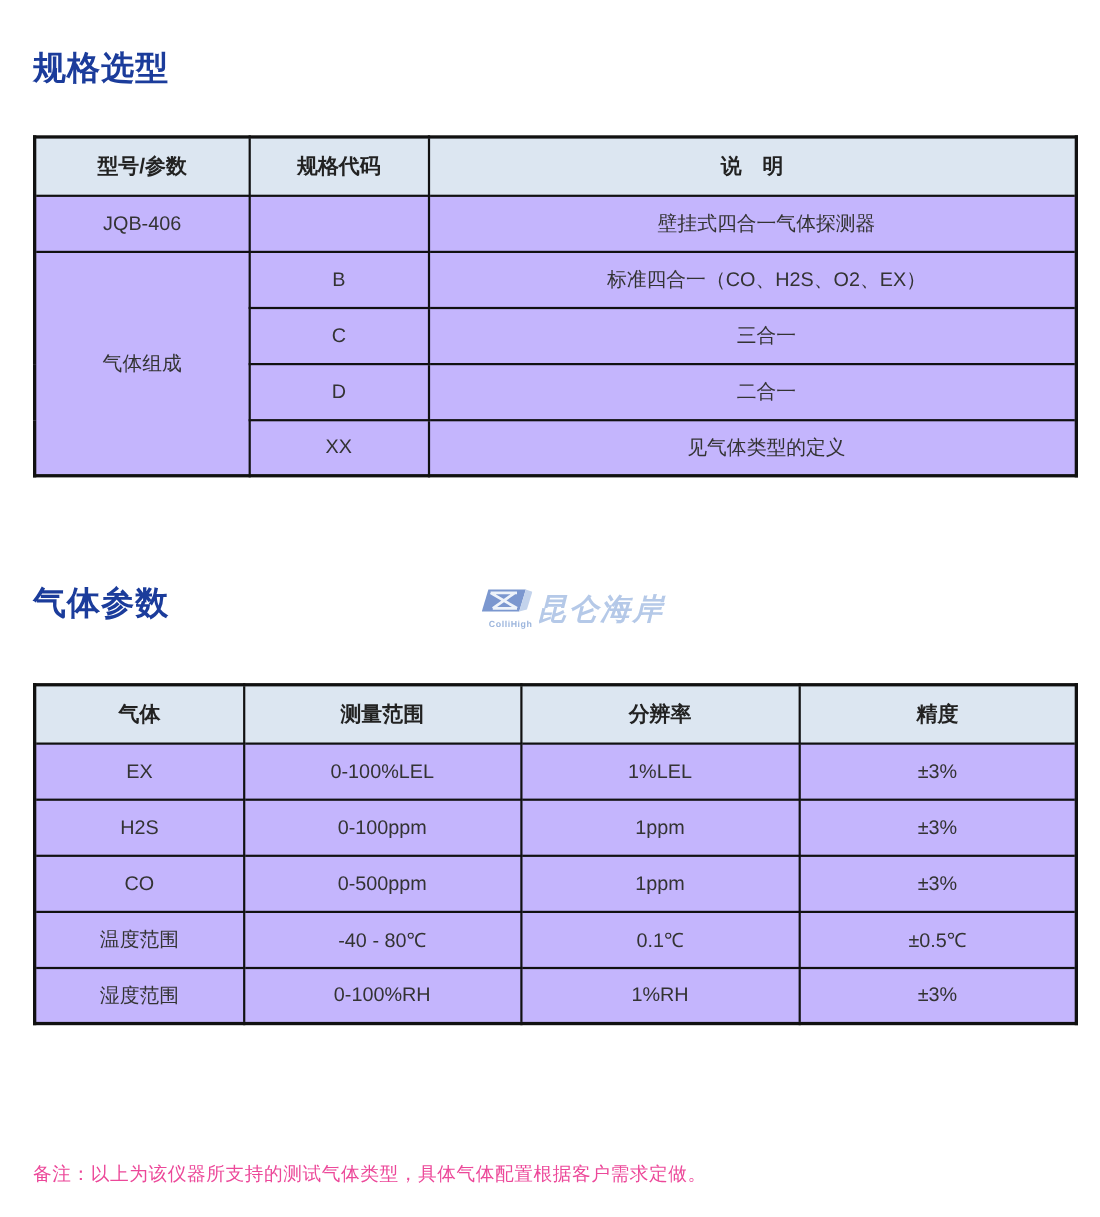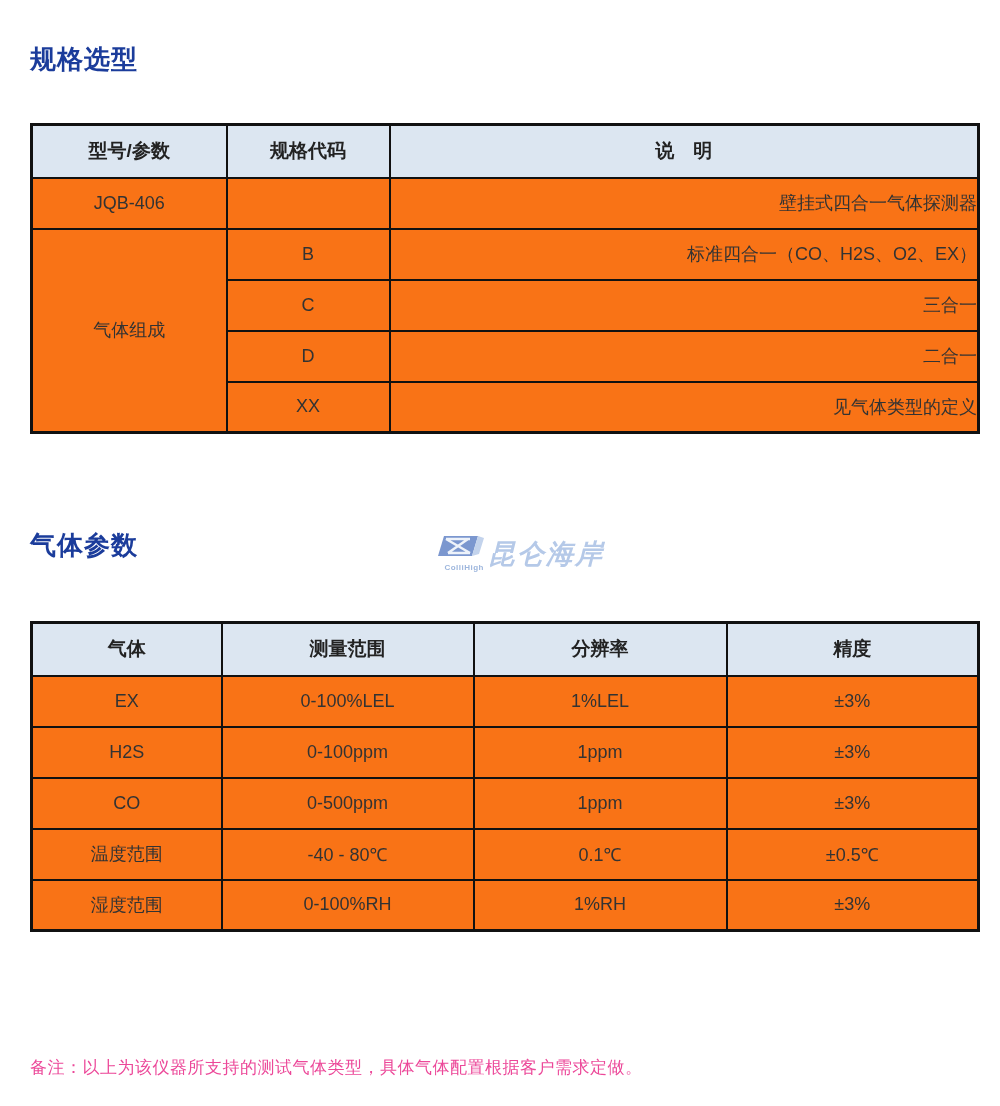"规格选型" .section-title { font-size: 26px -> 30px }
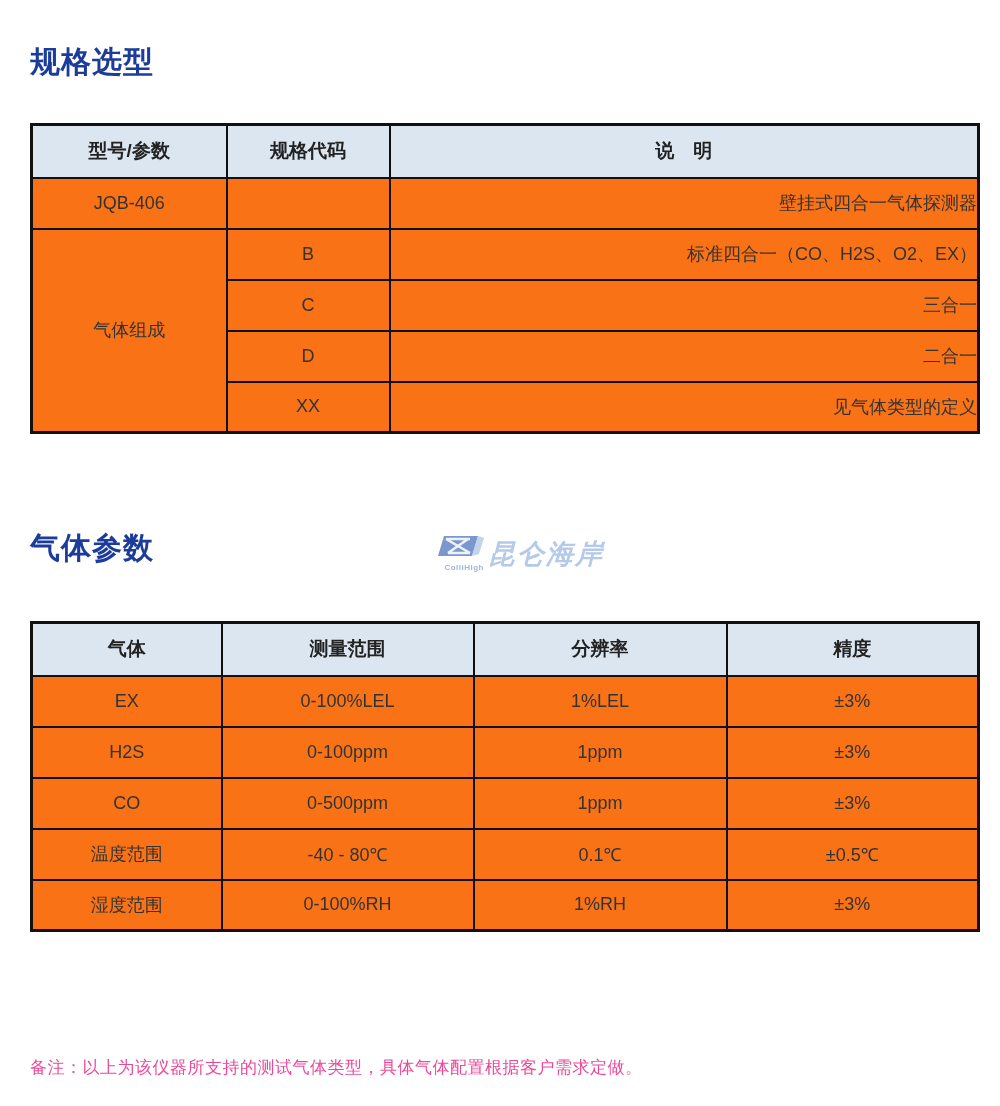"JQB-406" td { background: #f97316 -> #c4b5fd }
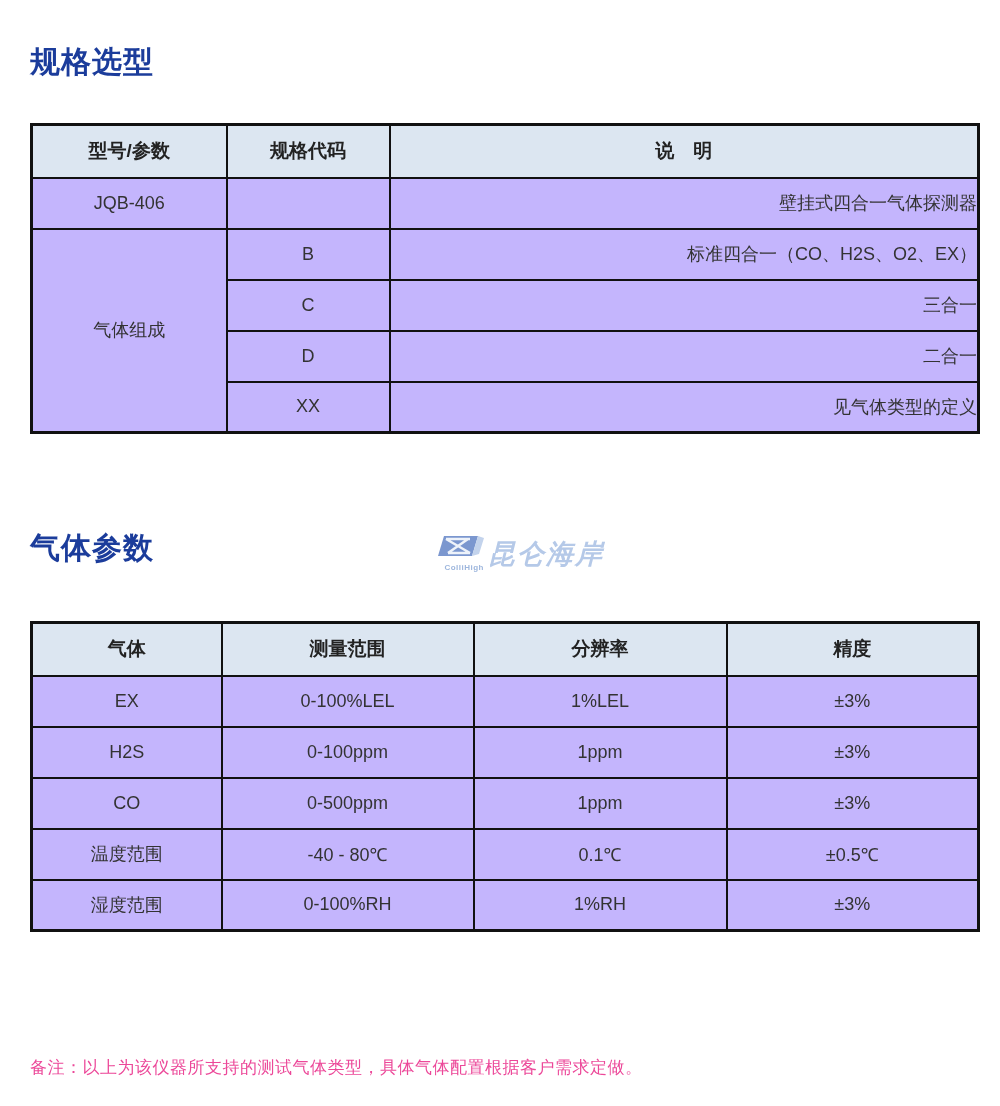"壁挂式四合一气体探测器" td.desc { text-align: right -> center }
